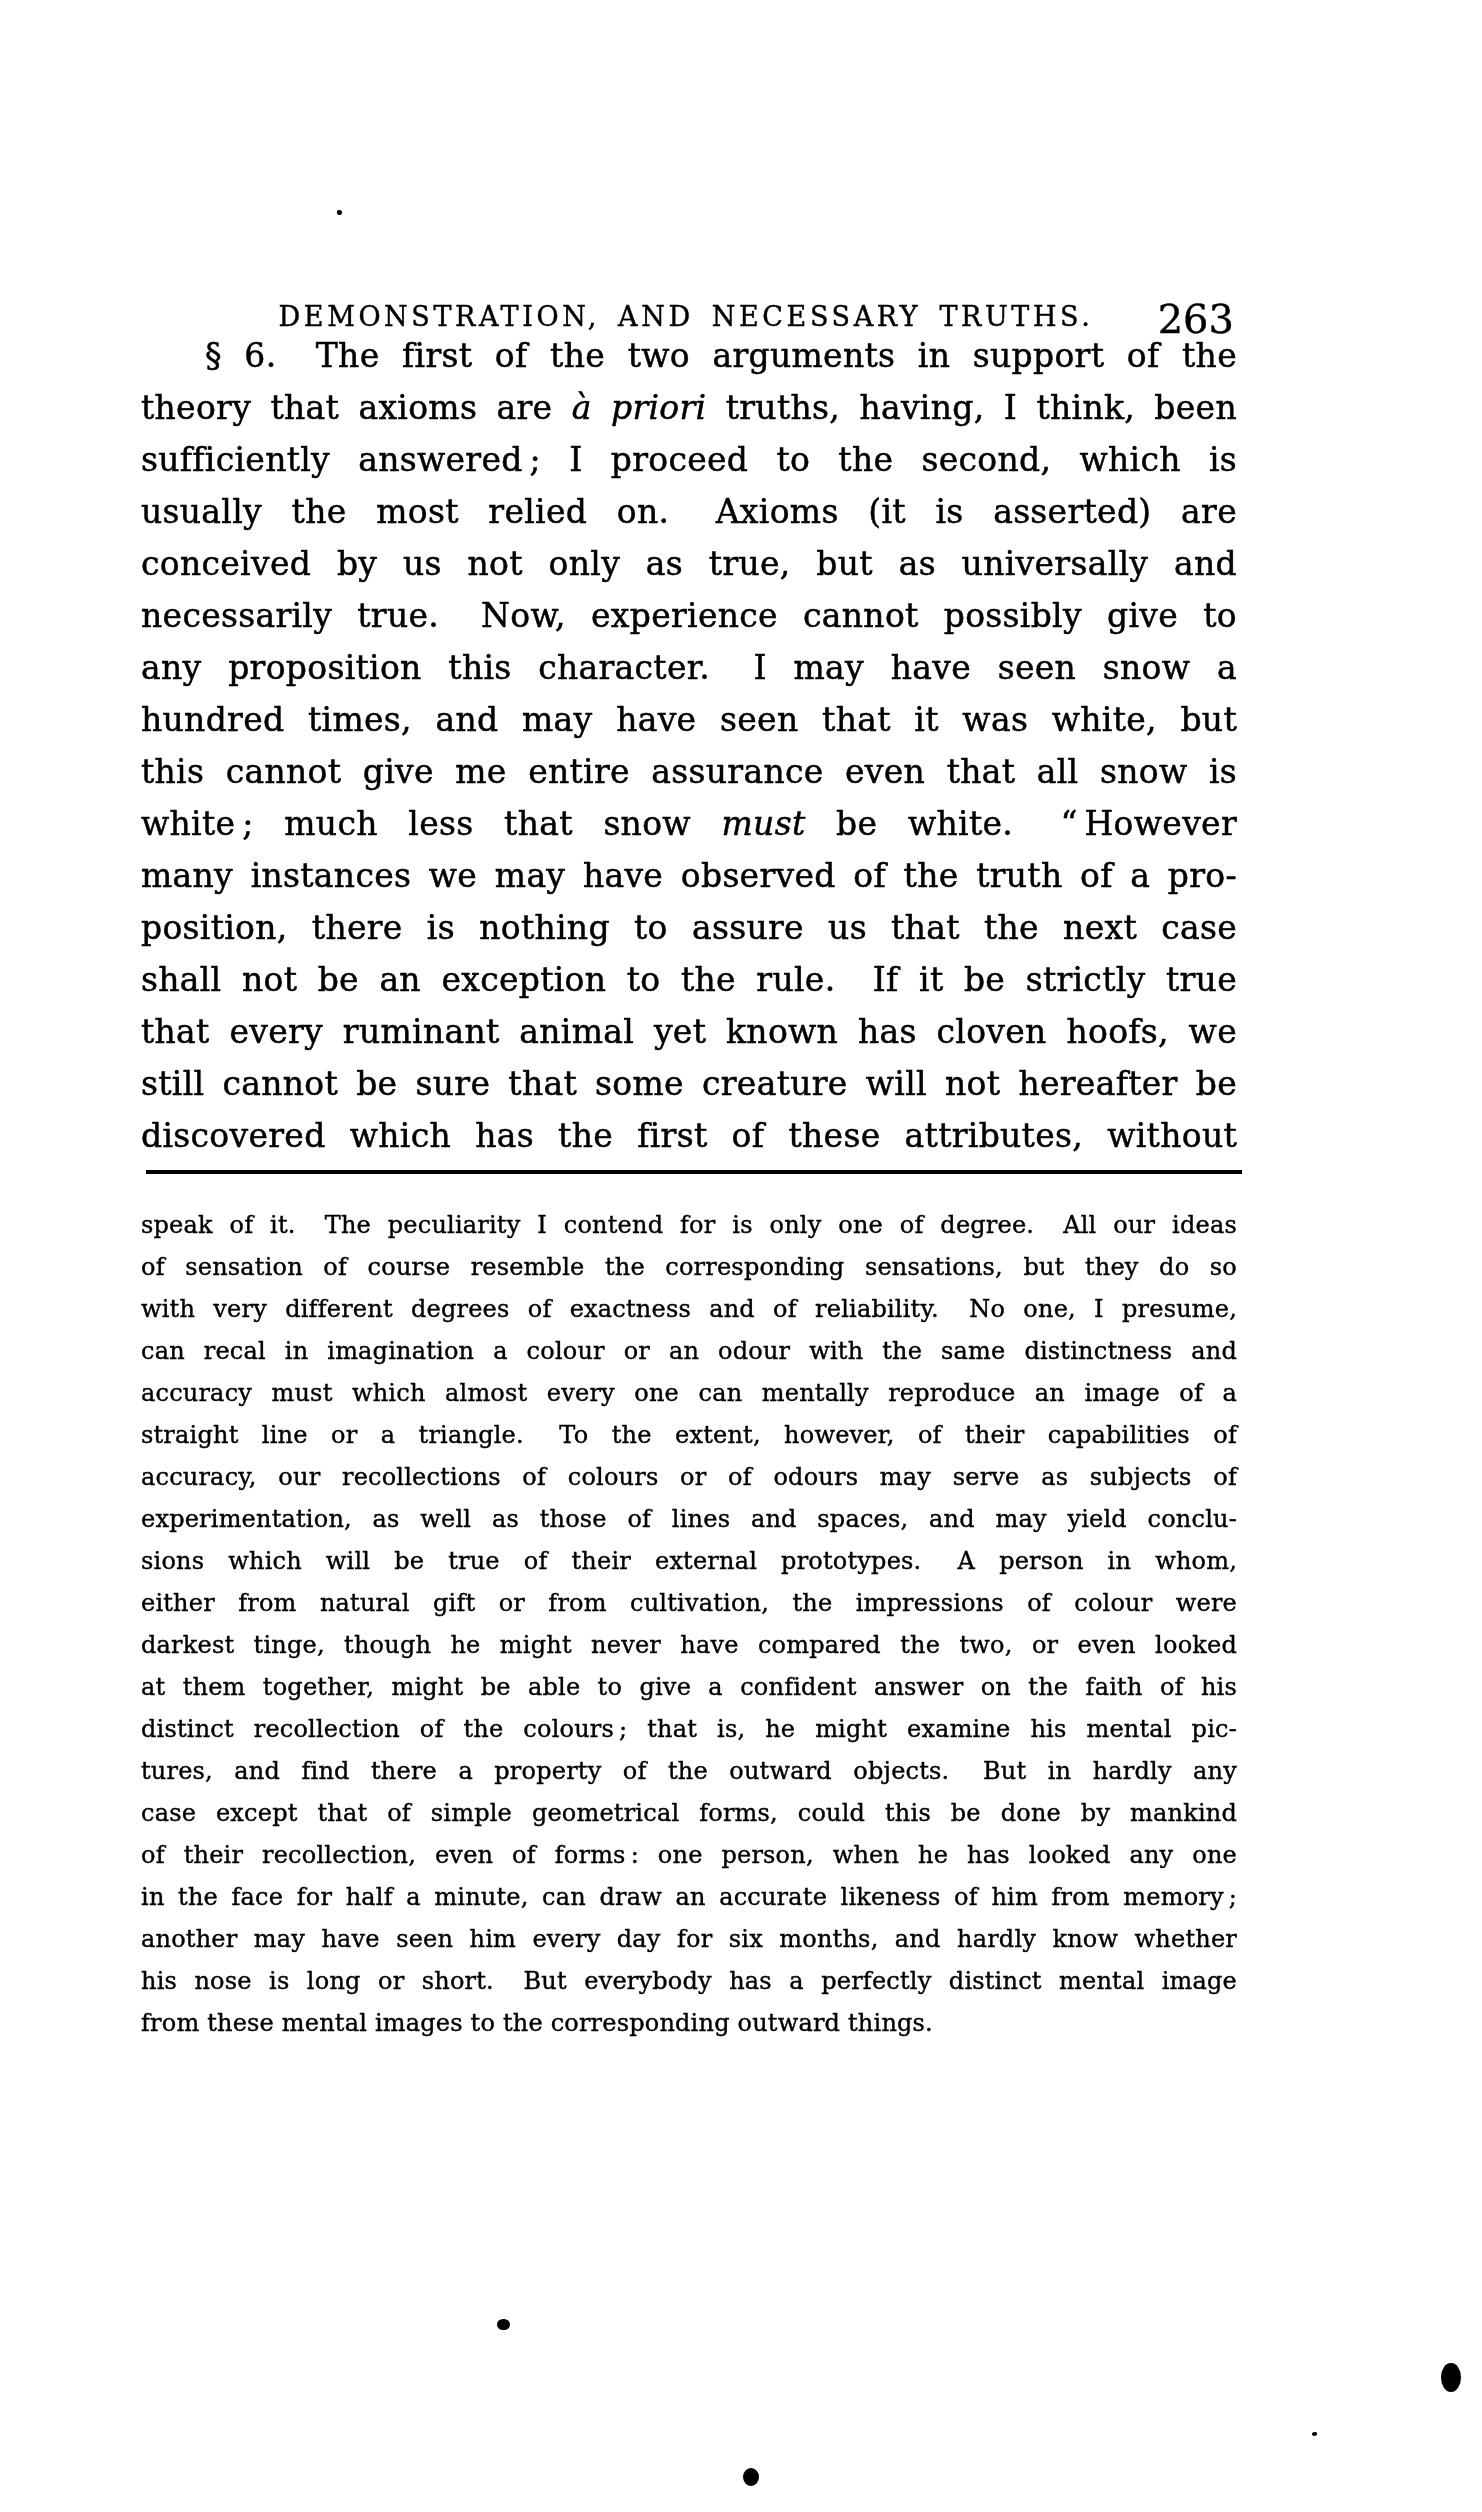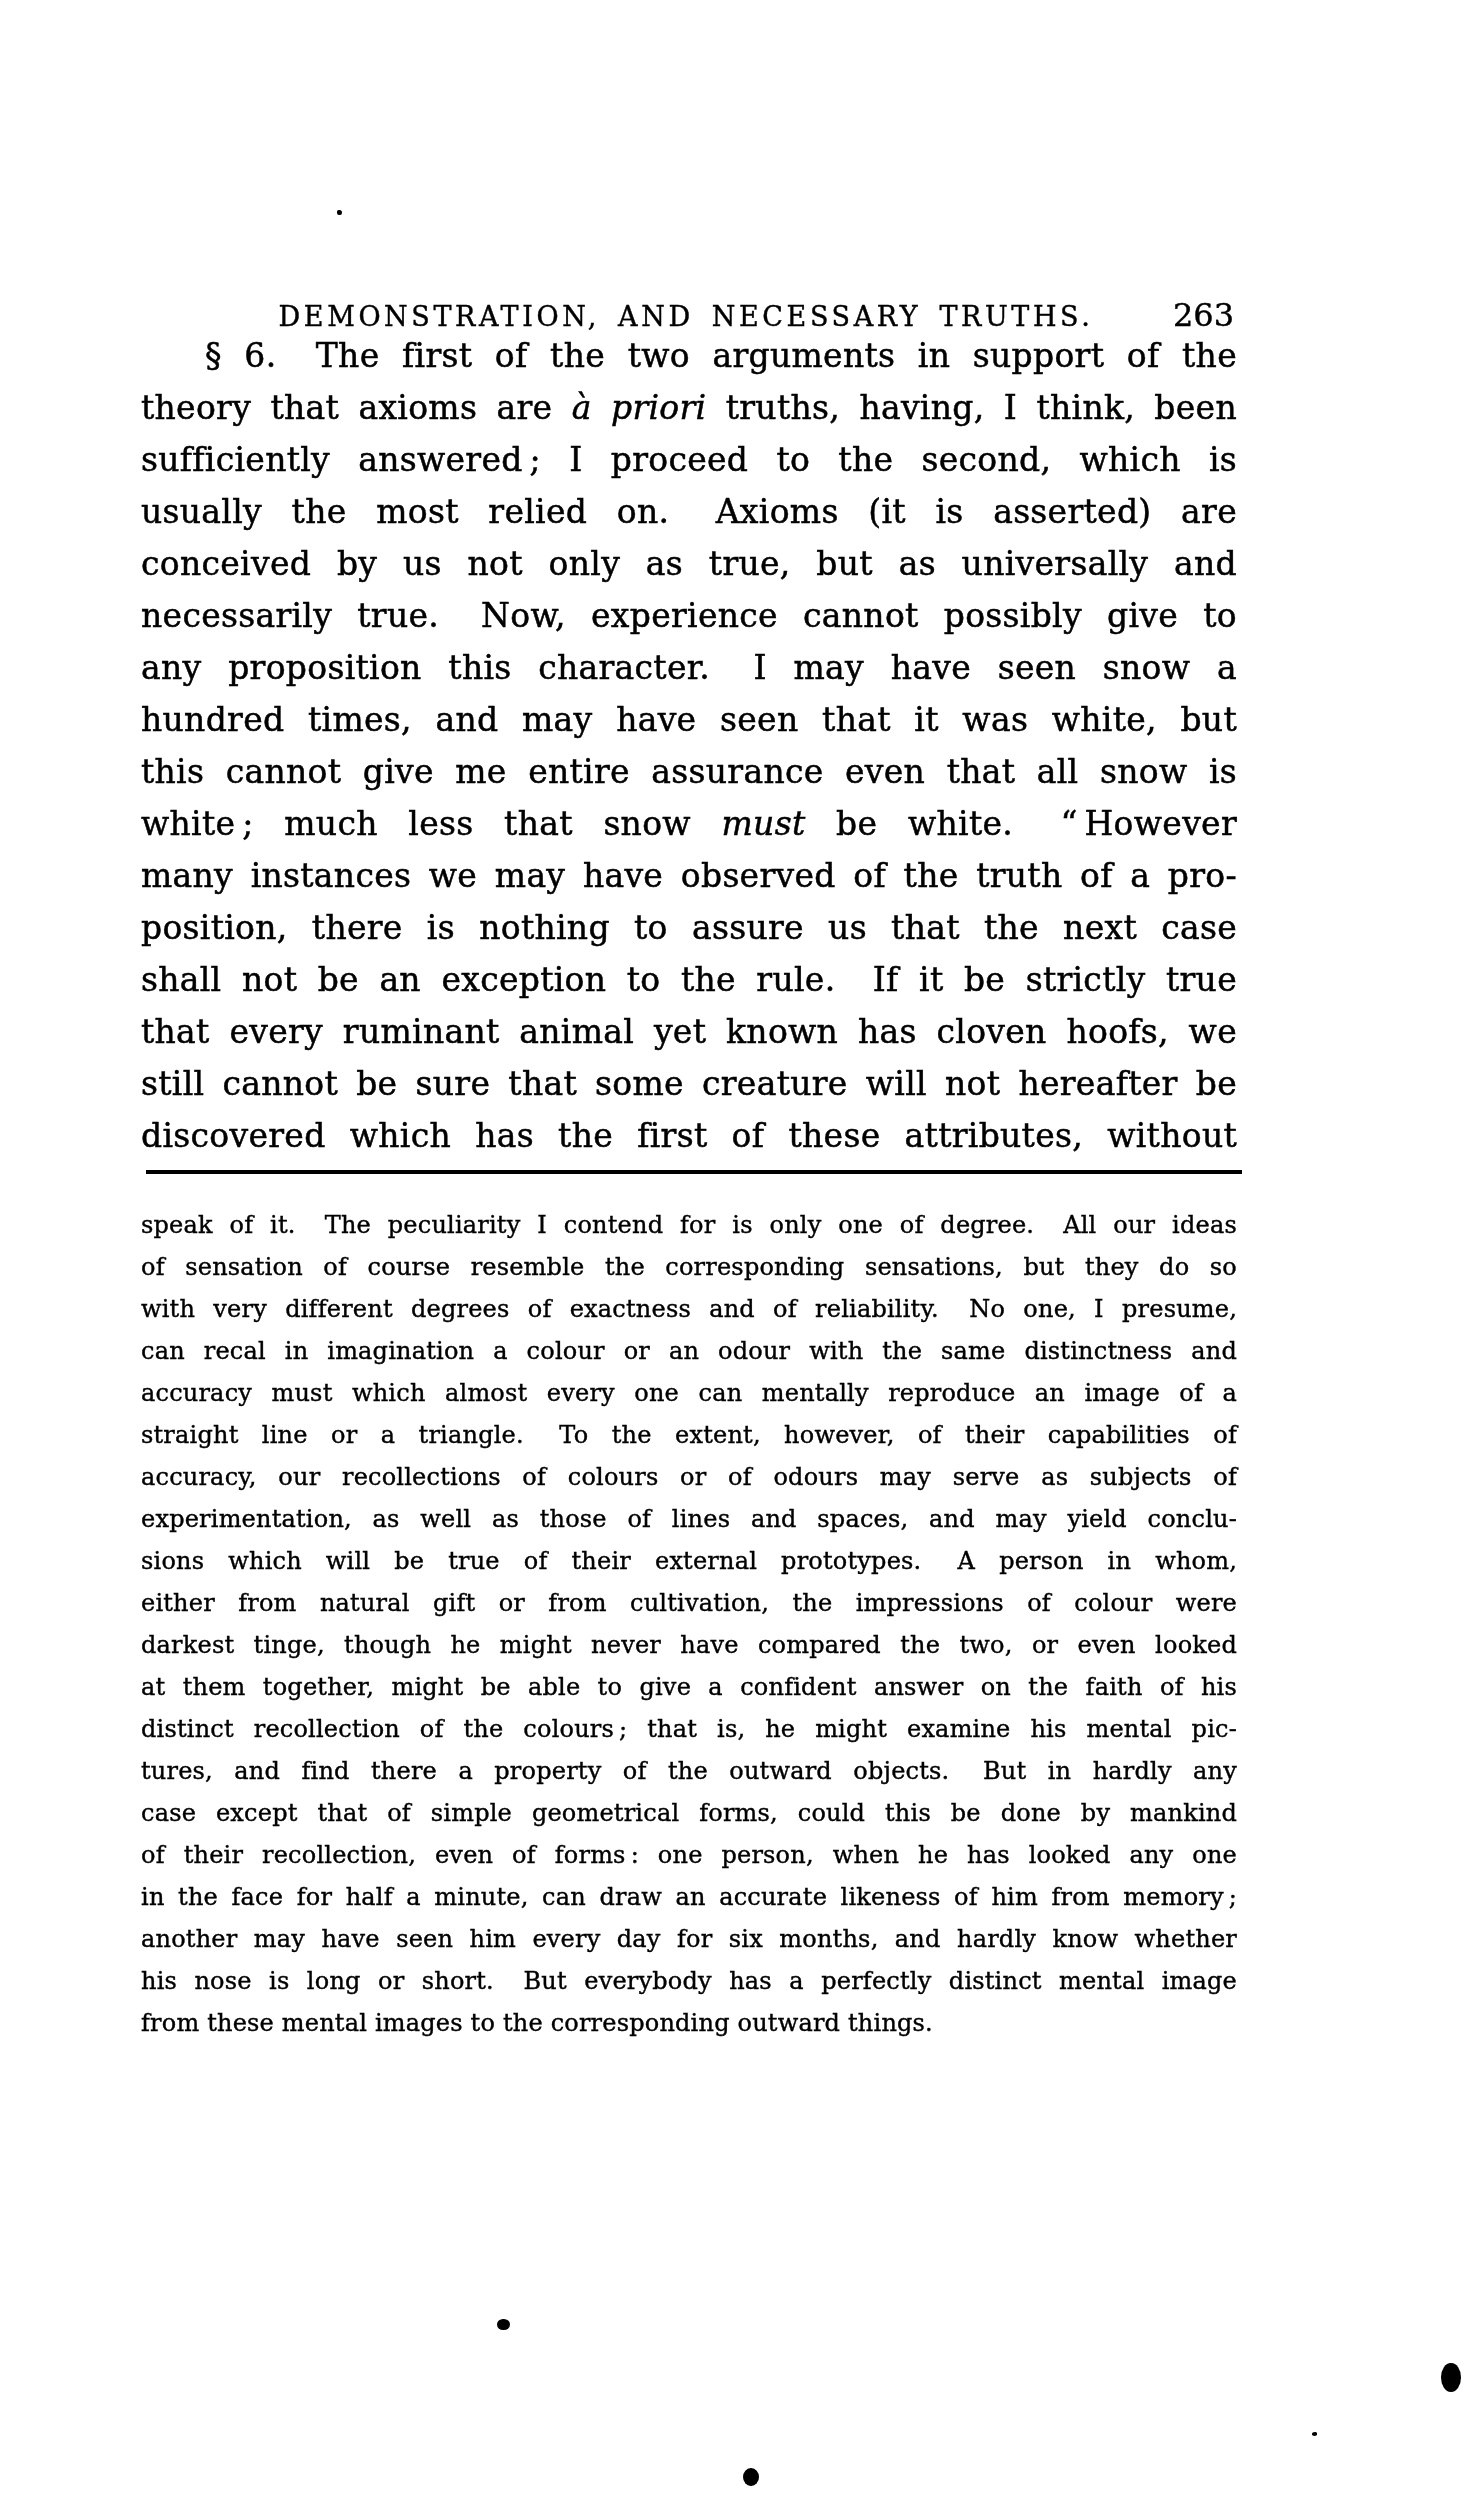"263" .page-number { font-size: 32px -> 40px }
